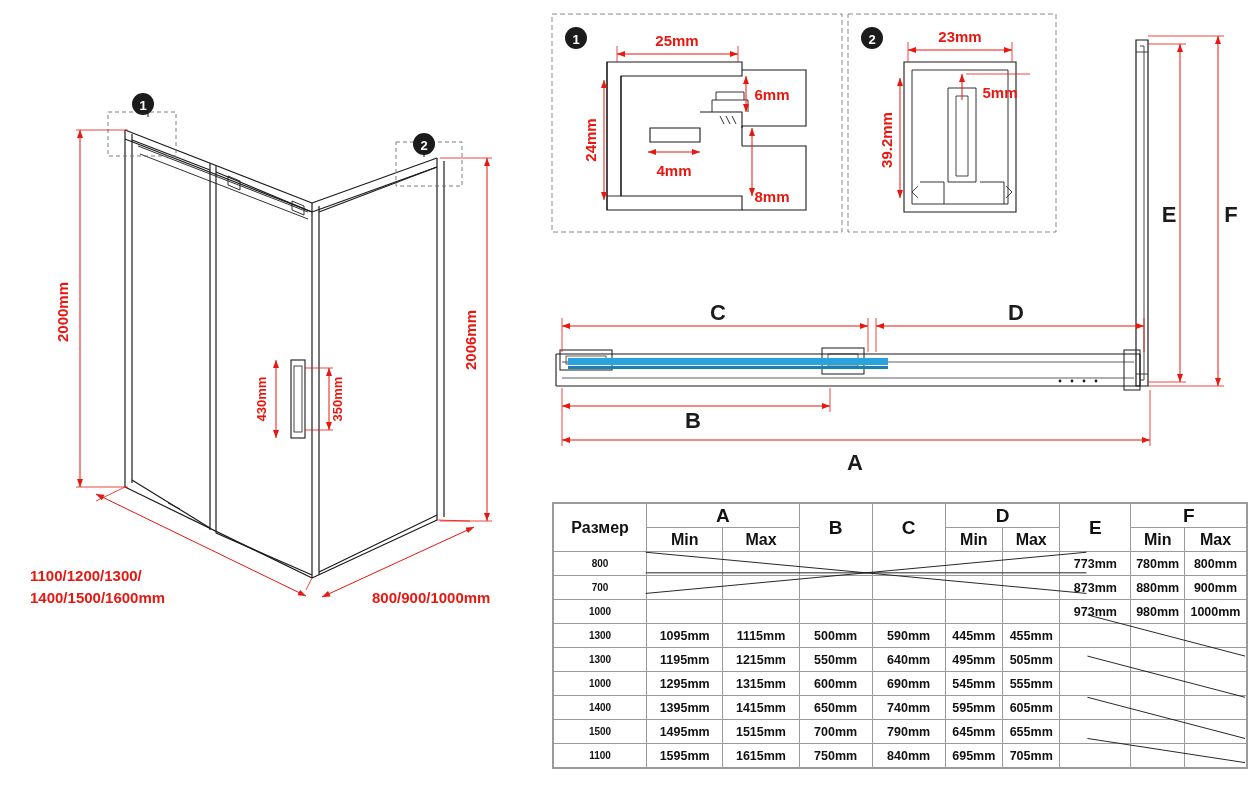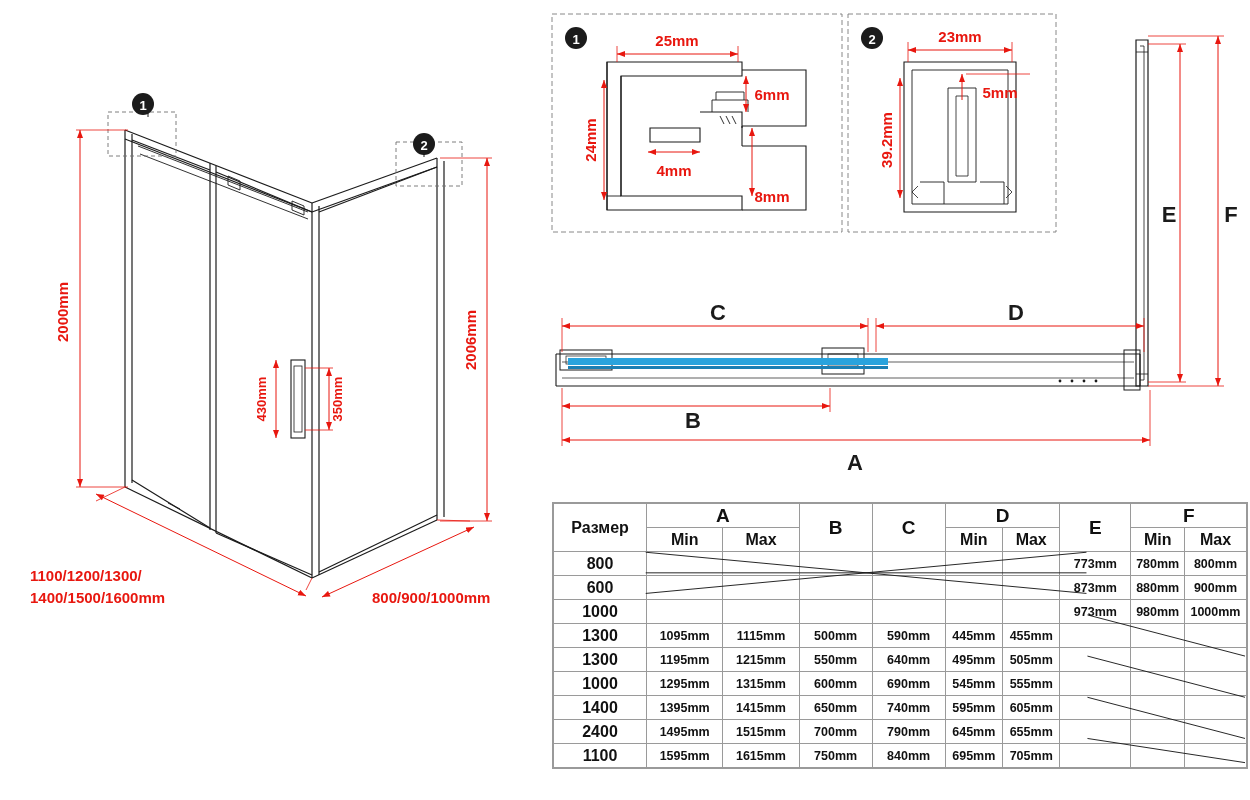"800" table.specs td.sz { font-size: 16px -> 10px }
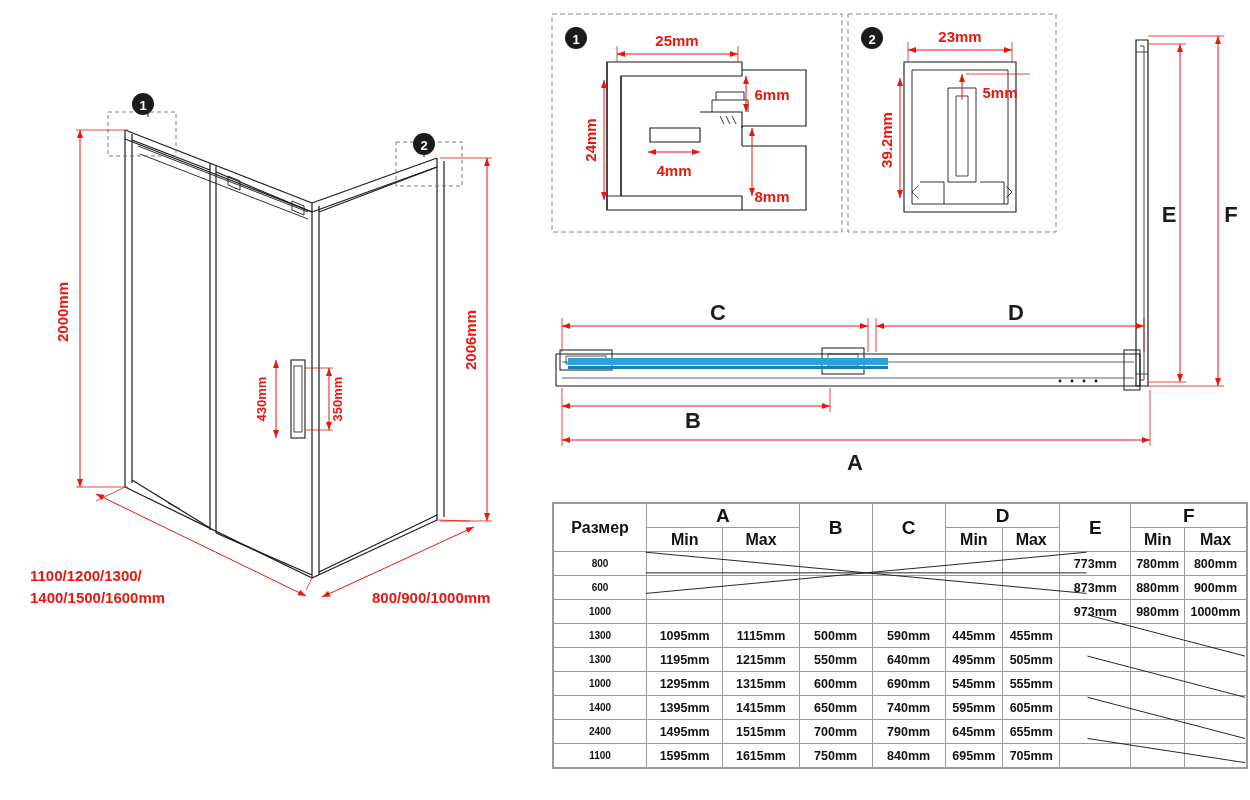"600" td.sz { text: 600 -> 700 }
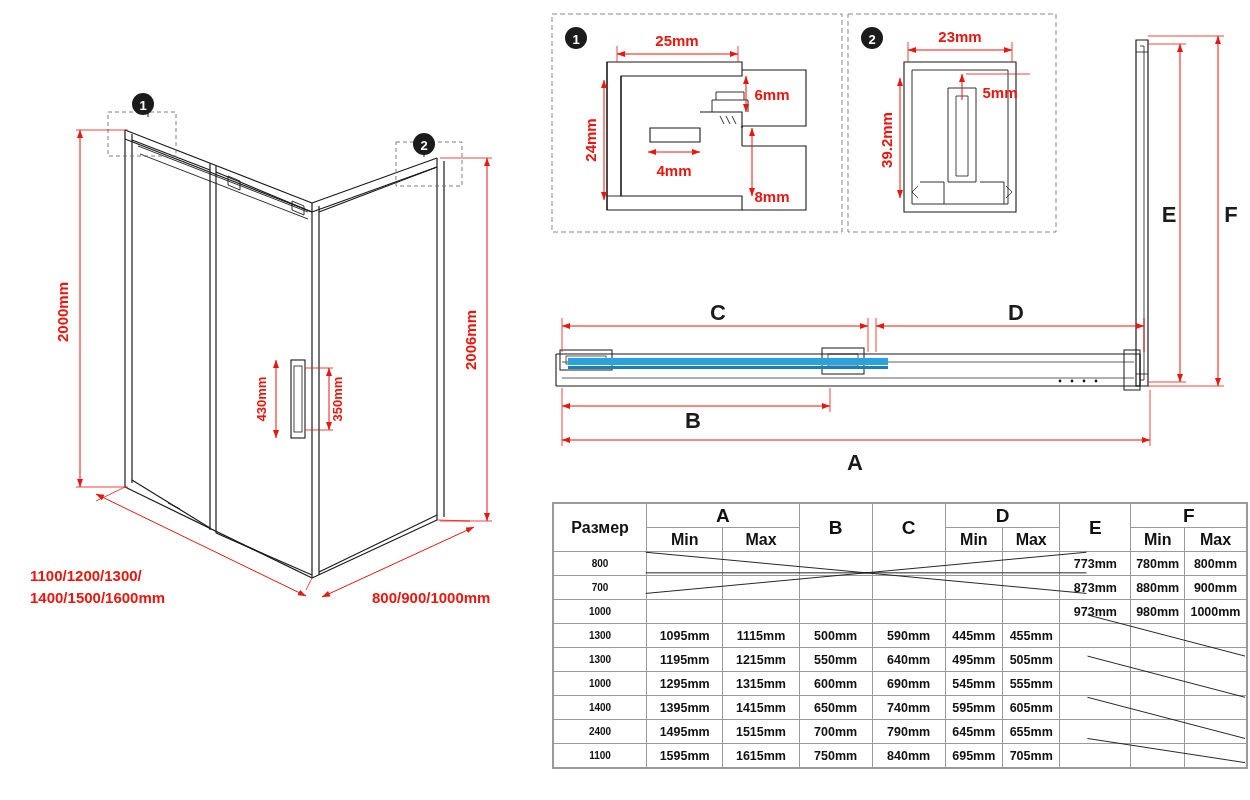"2400" td.sz { text: 2400 -> 1500 }
